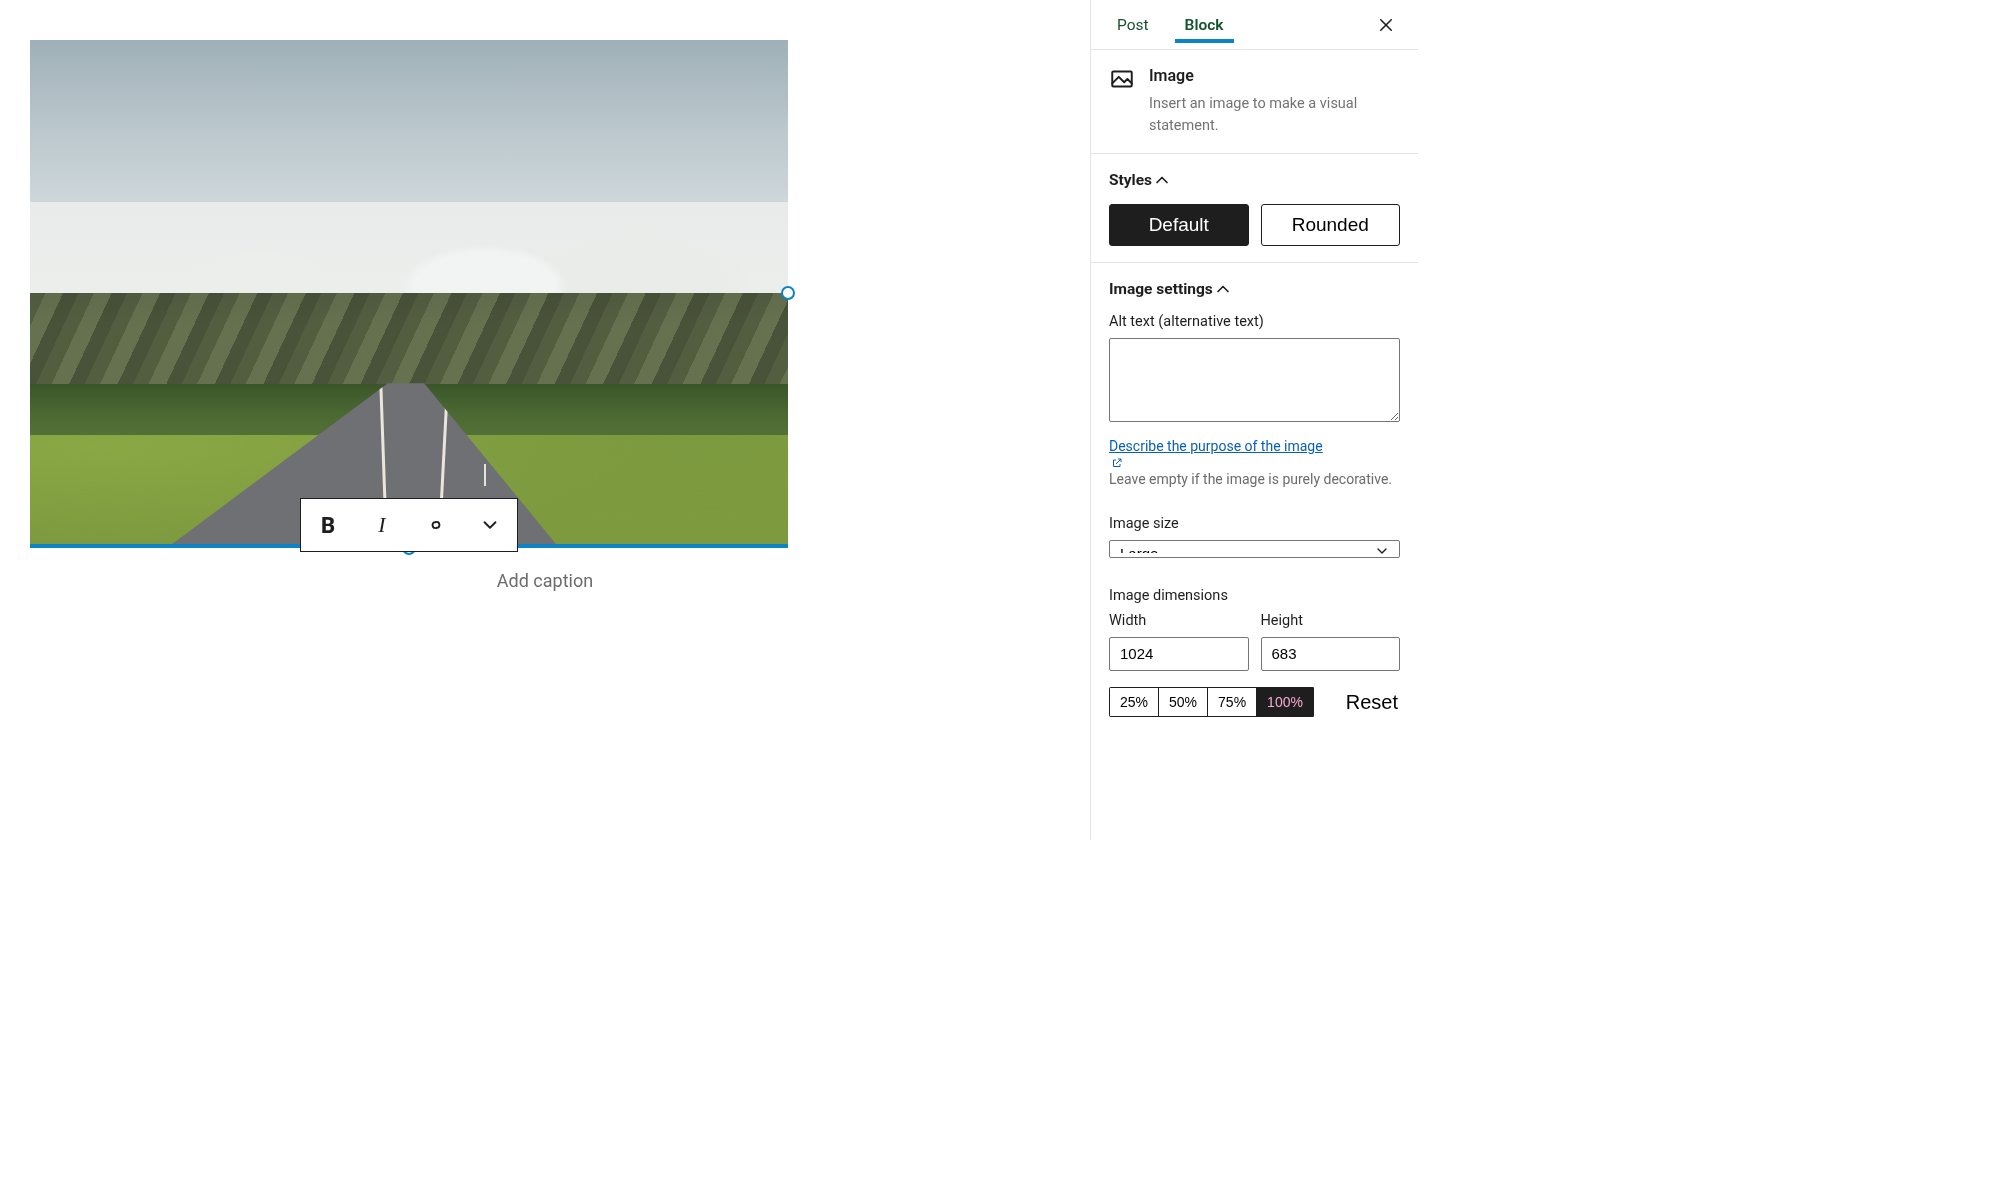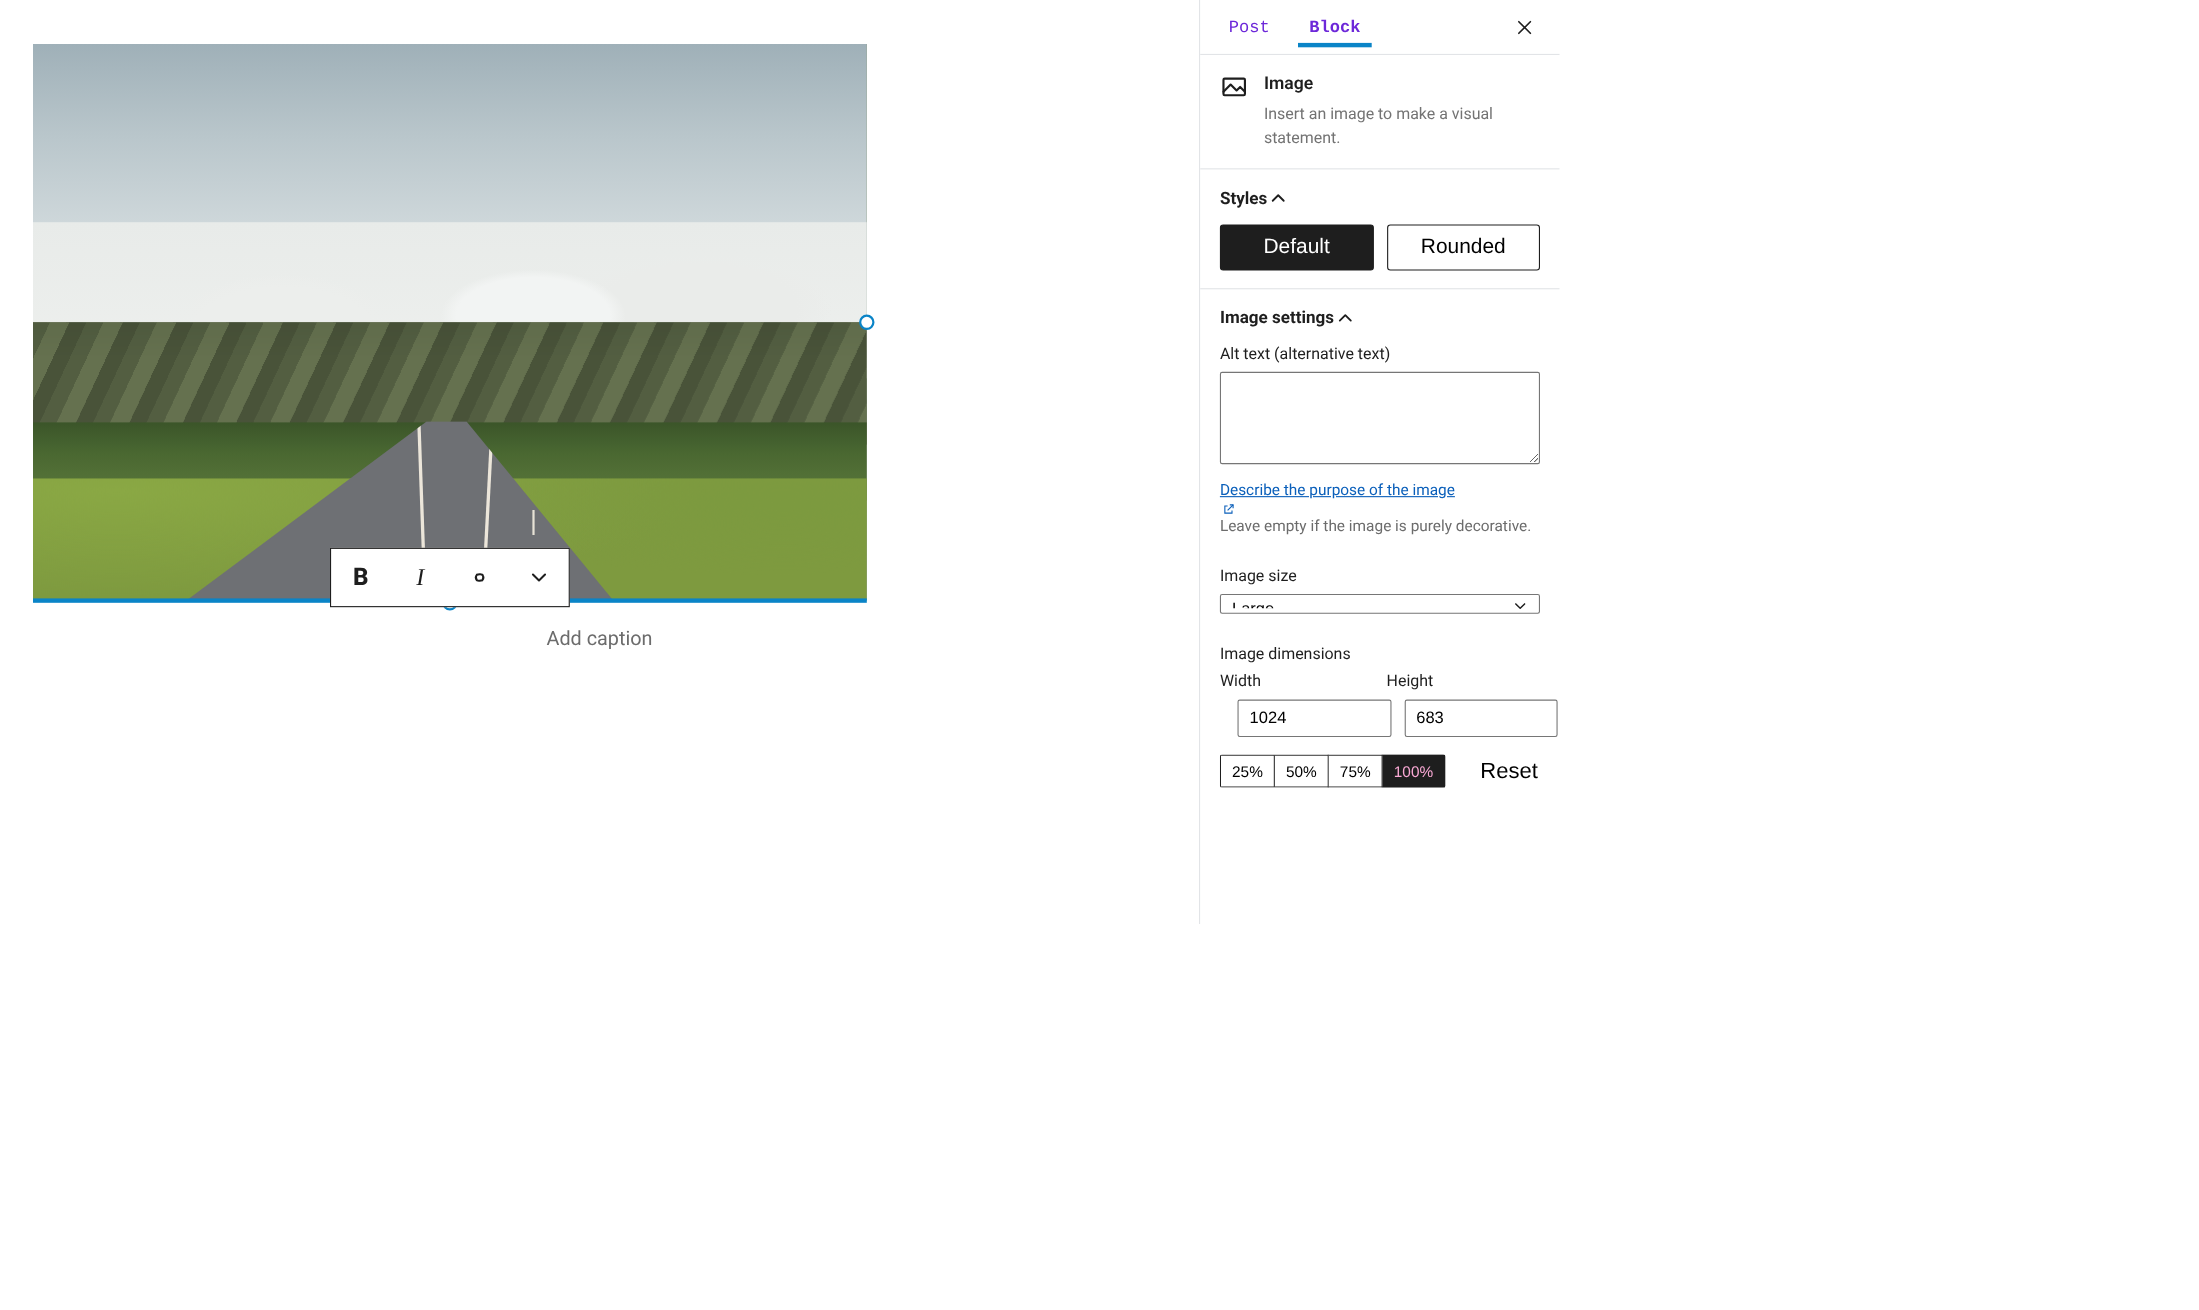"Post" .tab { color: #6d28d9 -> #14532d; font-family: Liberation Mono, monospace -> none }
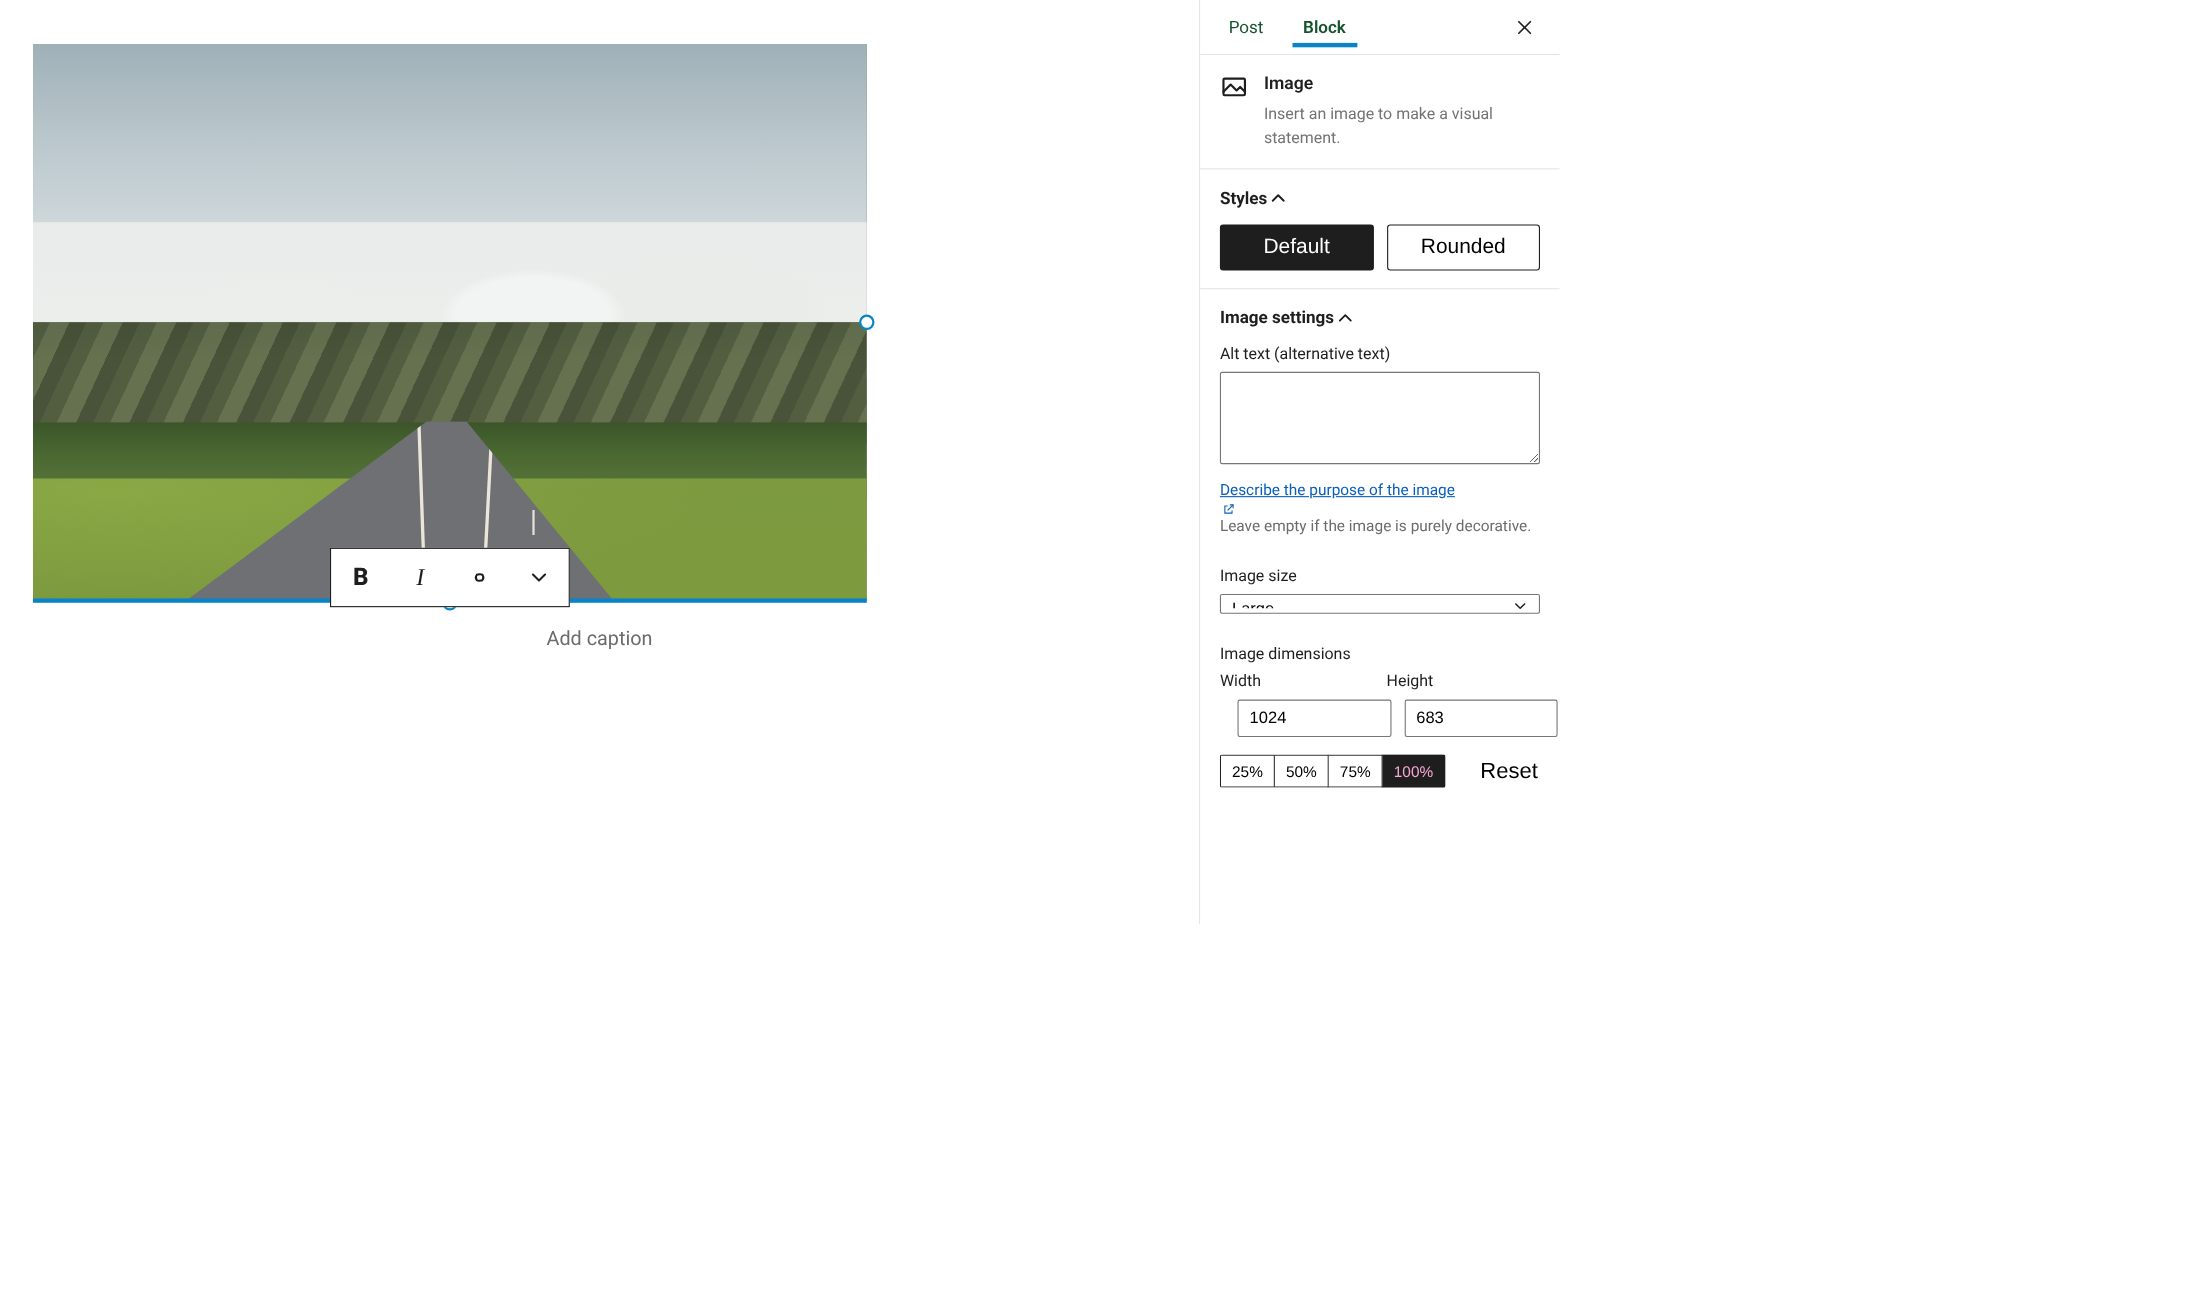"1024" input.num { margin-left: 16px -> none }
